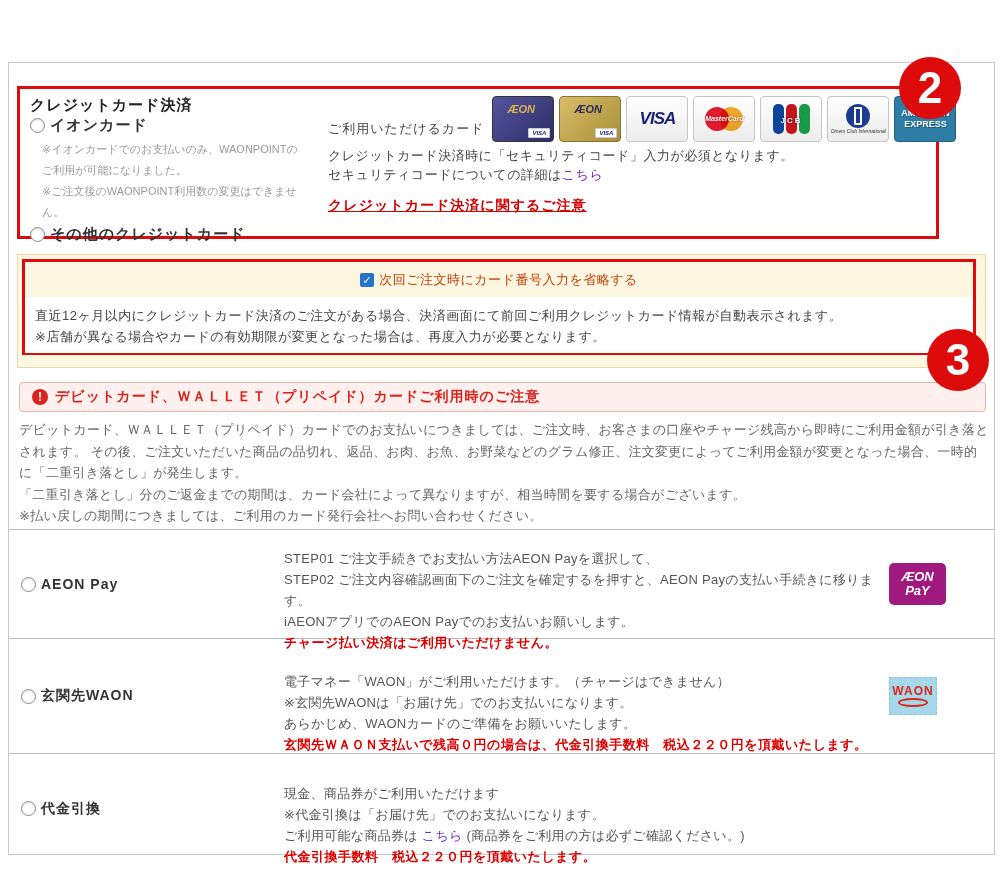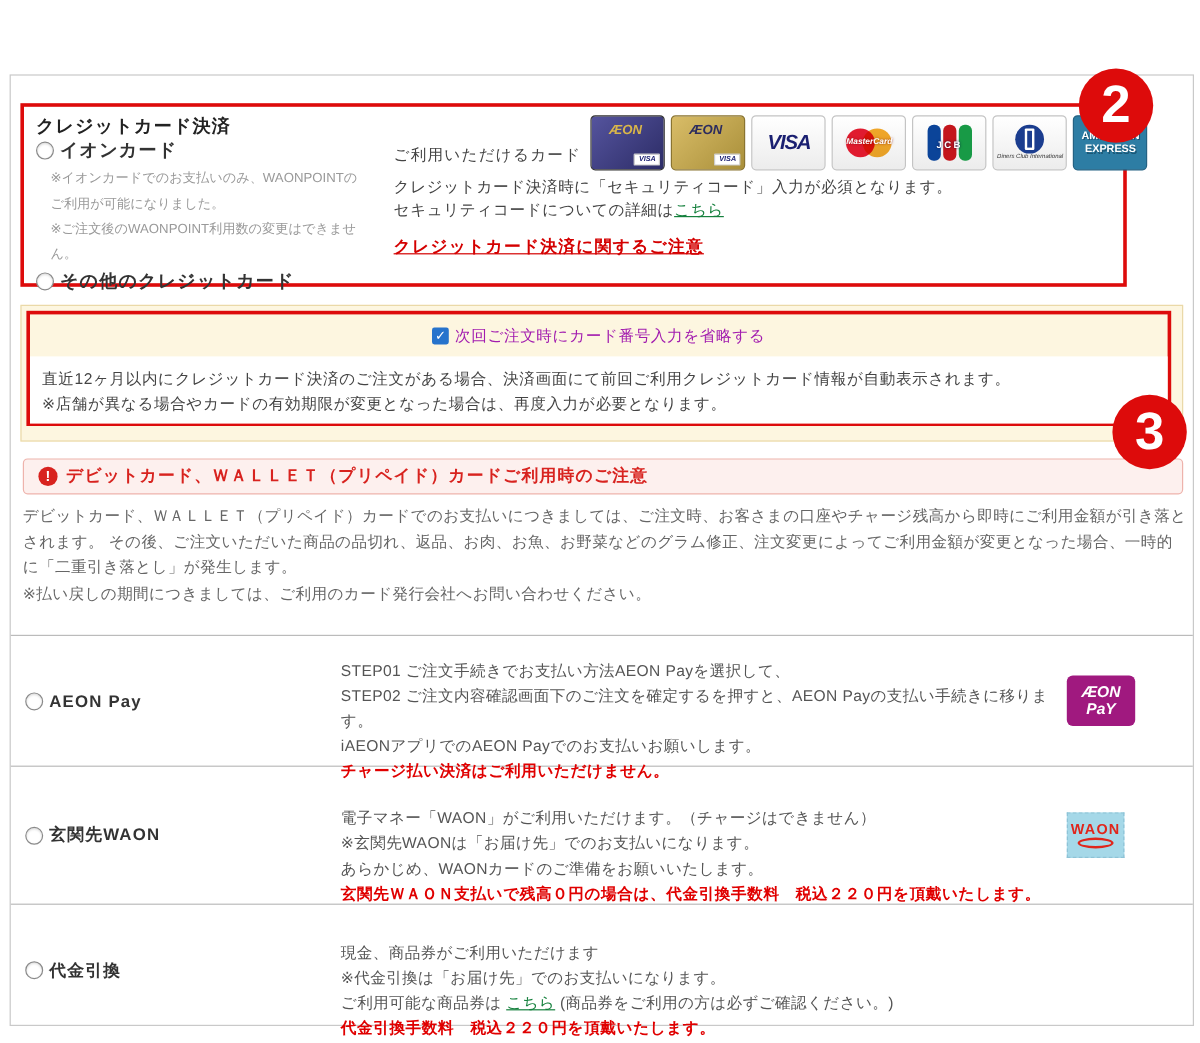"こちら" a.blue-link { color: #15803d -> #6d28d9; text-decoration: underline -> none }
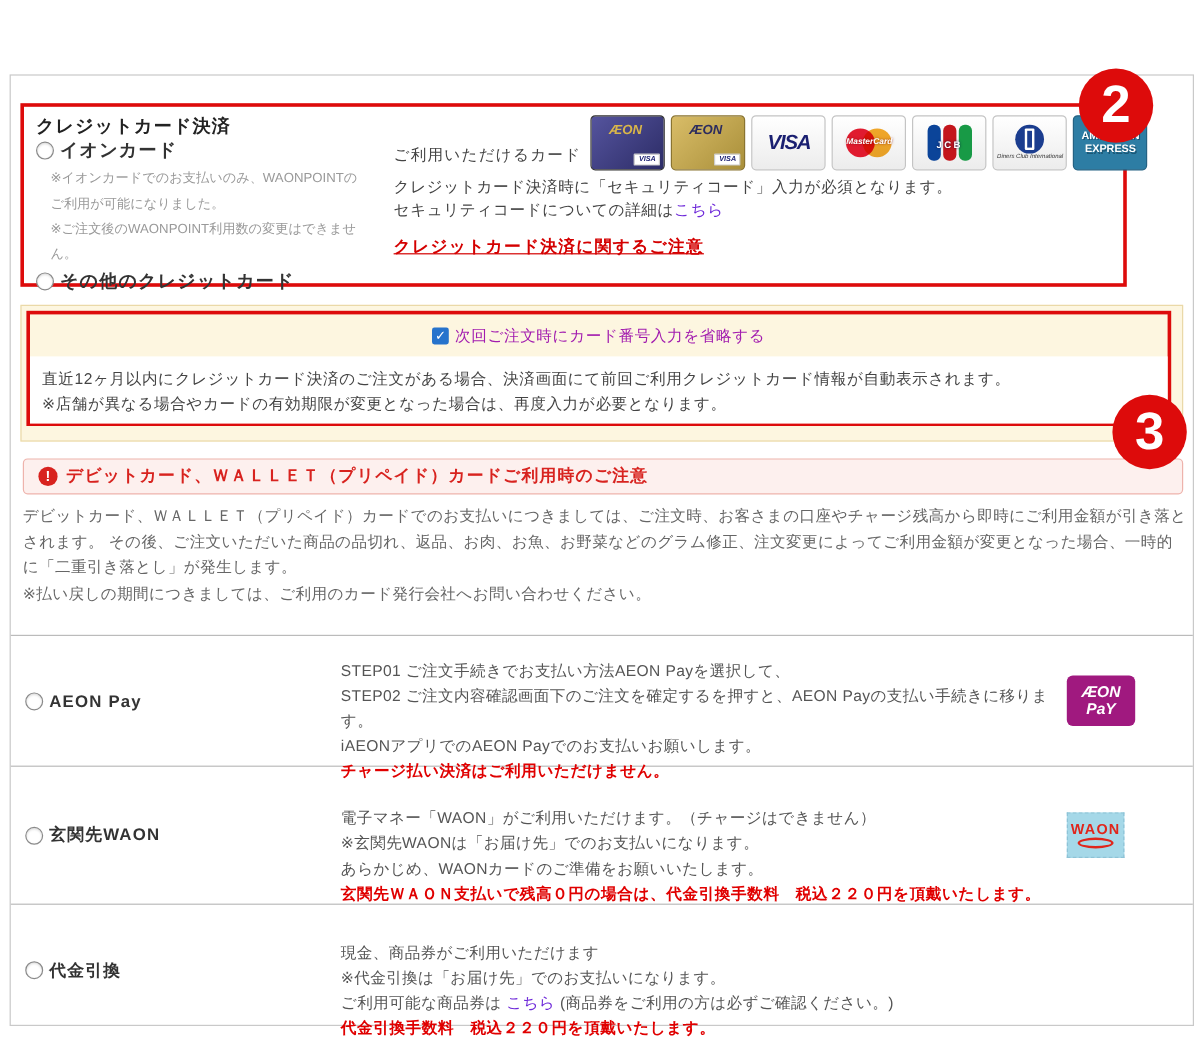"次回ご注文時にカード番号入力を省略する" .chk-lb { color: #a21caf -> #c2410c }
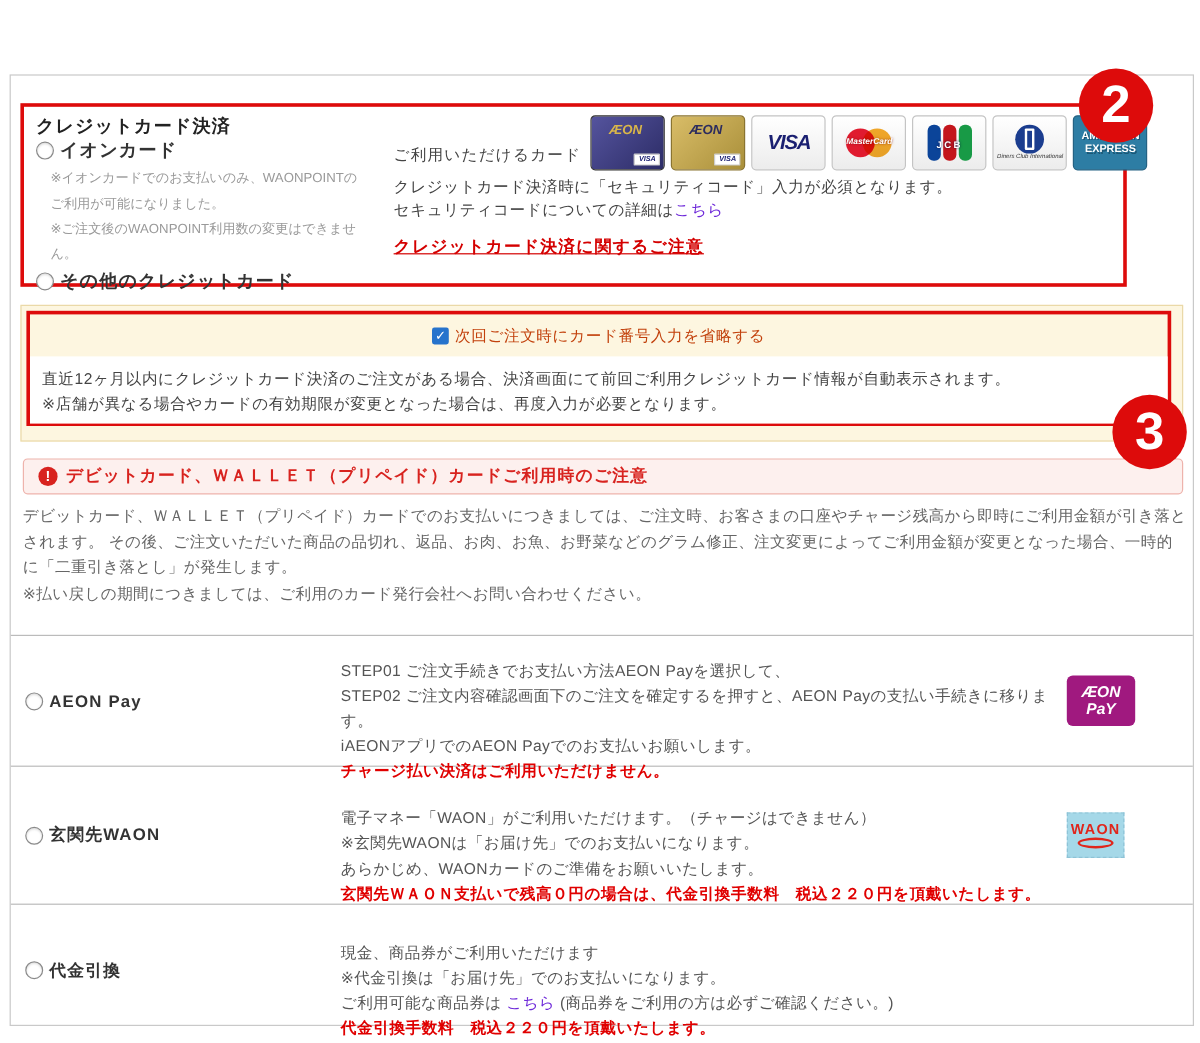"「二重引き落とし」分のご返金までの期間は、カード会社によって異なりますが、相当時" div { html: none -> <div>「二重引き落とし」分のご返金までの期間は、カード会社によって異なりますが、相当時間を要する場合がございます。</div> }
